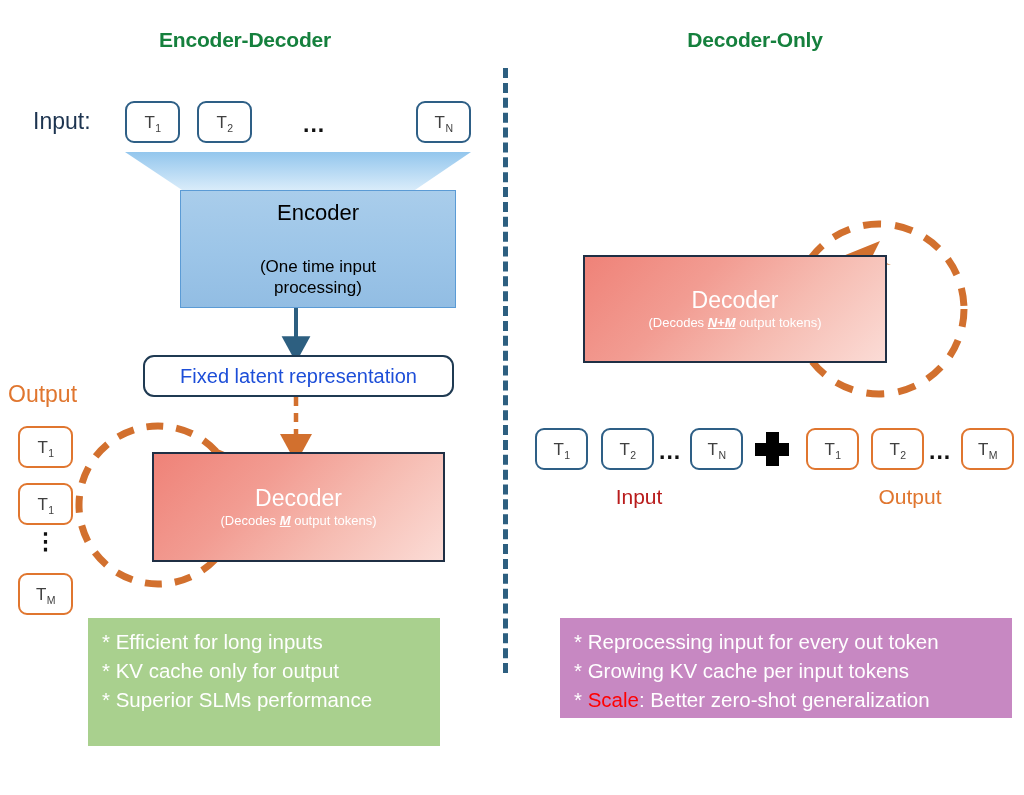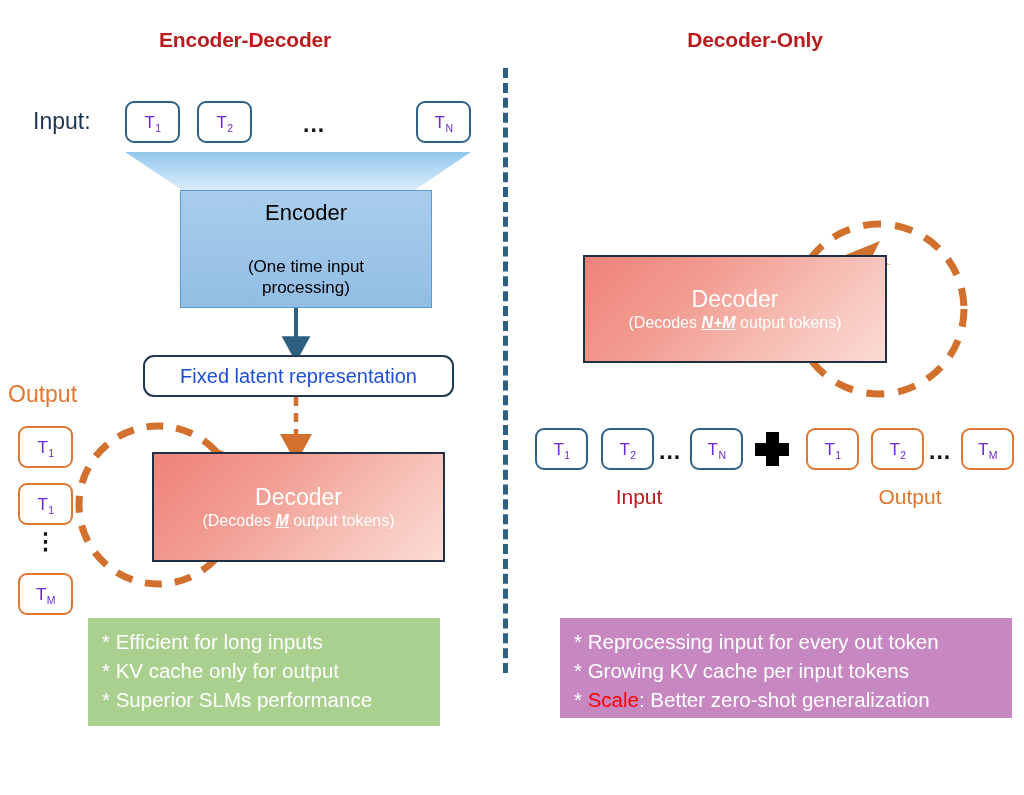"Encoder-Decoder" .panel-title { color: #b91c1c -> #15803d }
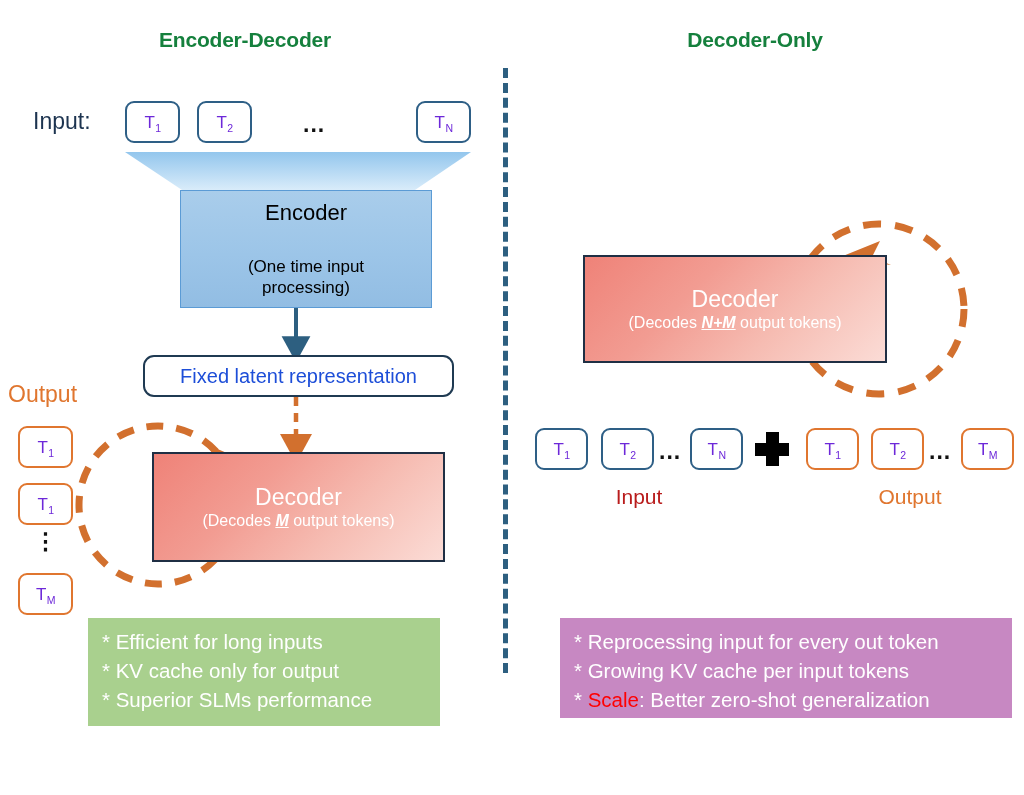"T1" .token { color: #6d28d9 -> #404040 }
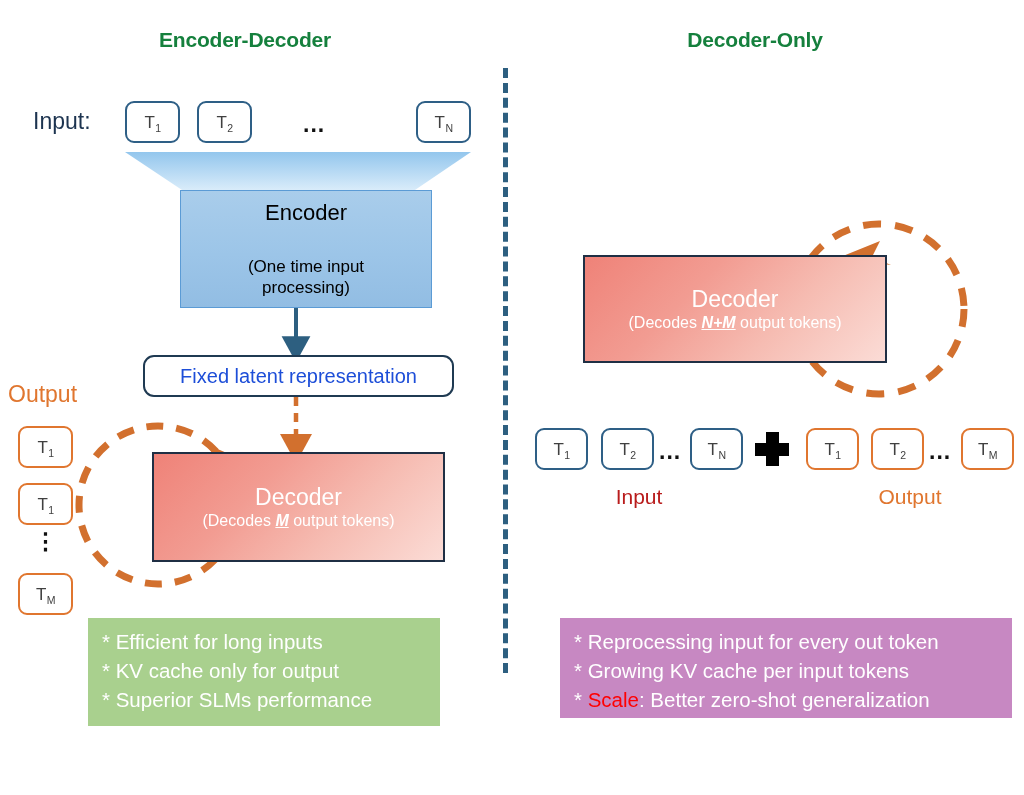"Encoder" div.abs { width: 252px -> 276px }
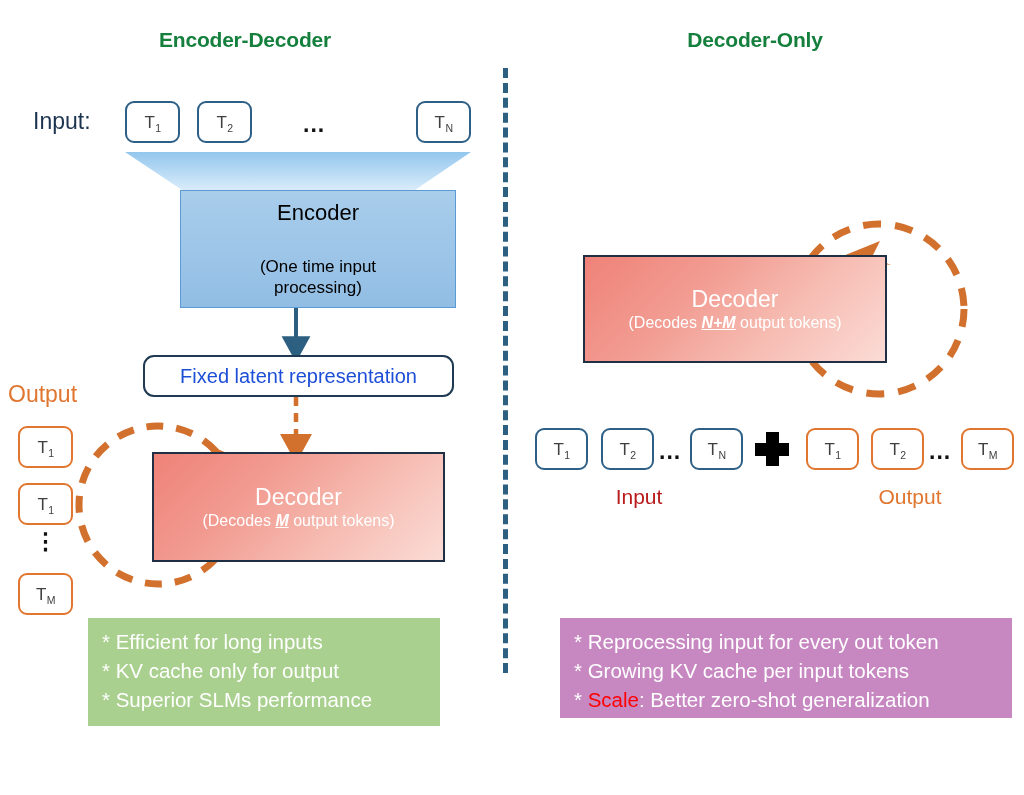"(Decodes N+M output tokens)" .decoder-sub { font-size: 16px -> 13px }
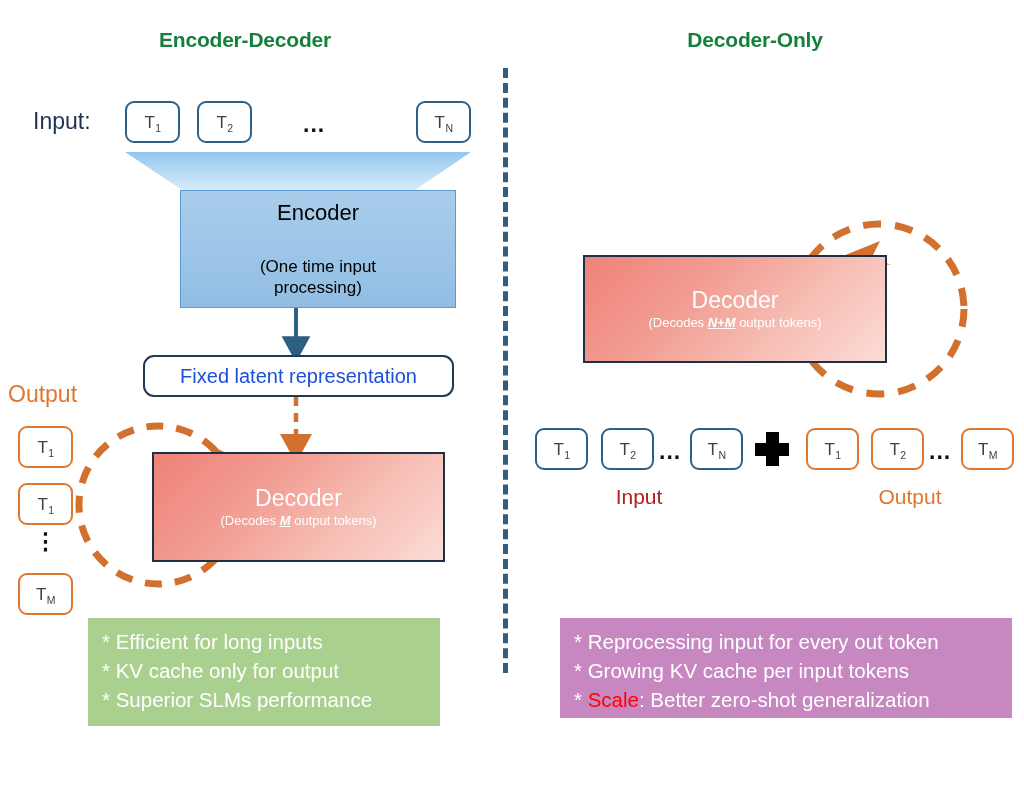"* Efficient for long inputs" div.abs { height: 108px -> 128px }
